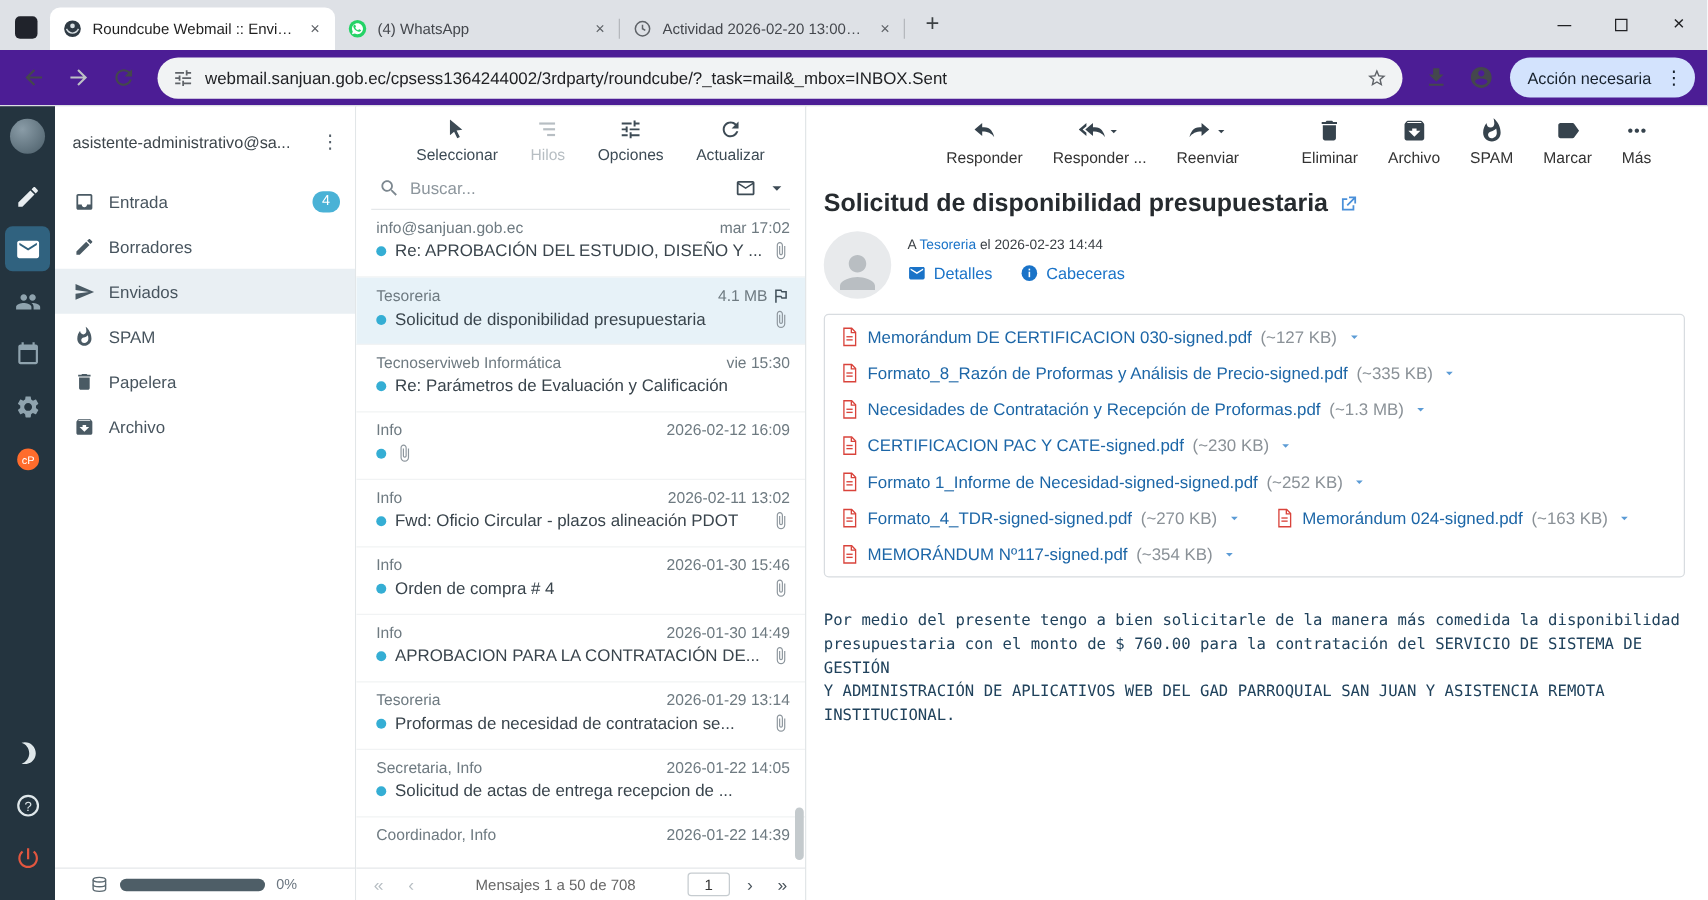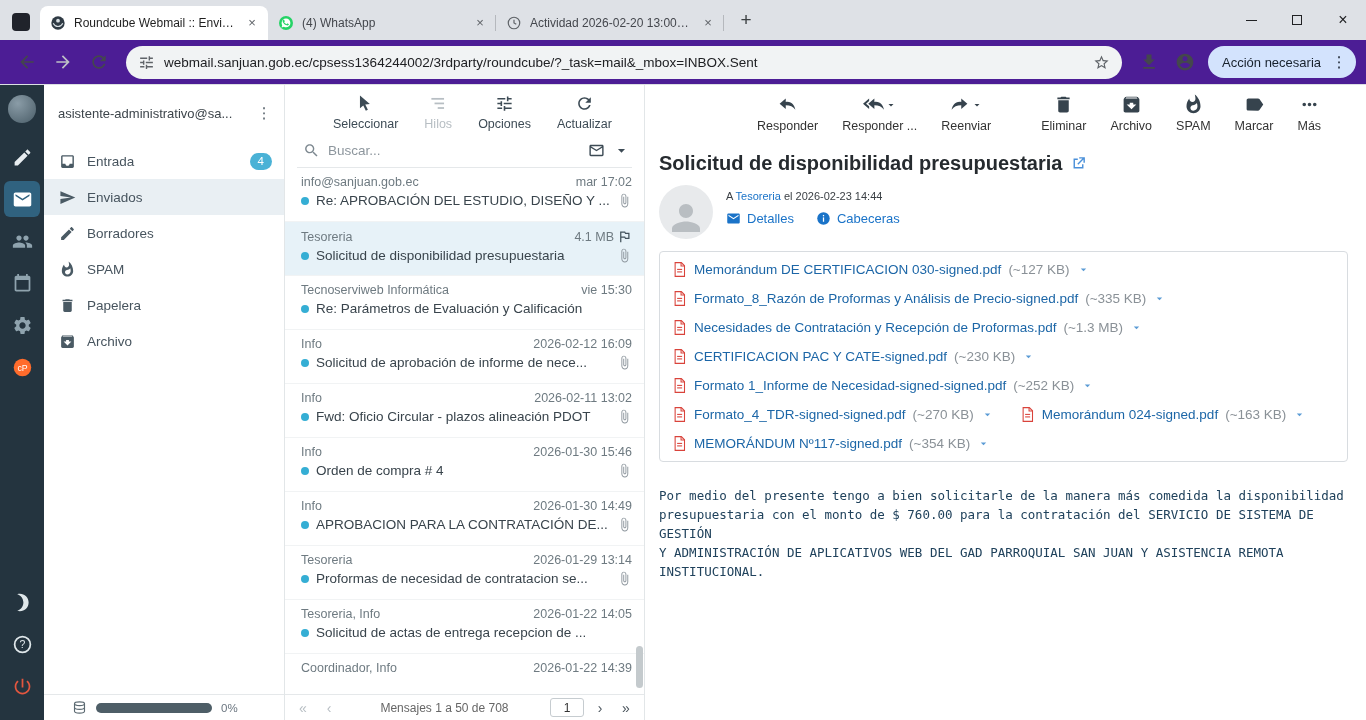"Enviados" div.folder-item { order: before "Borradores" -> after "Borradores" }
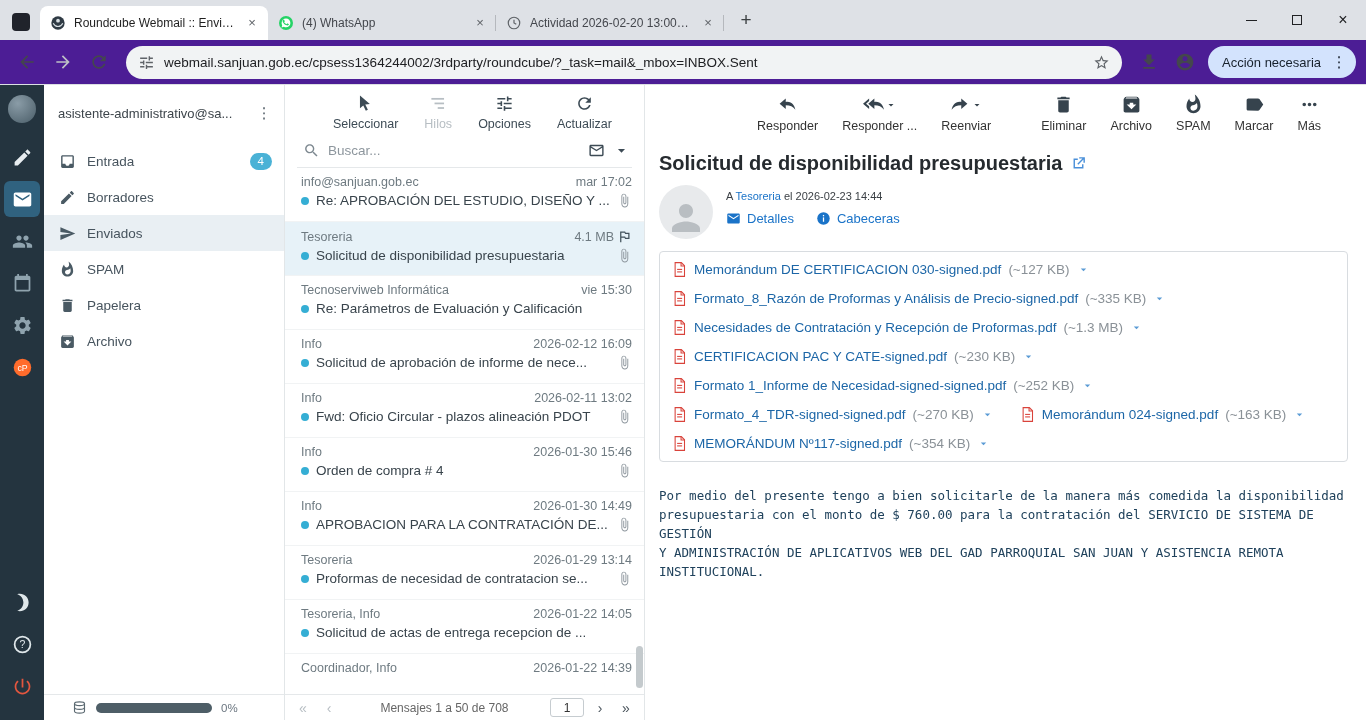"Solicitud de aprobación de informe" span.msg-subject { html: <span>Solicitud de aprobación de informe de nece...</span> -> none }
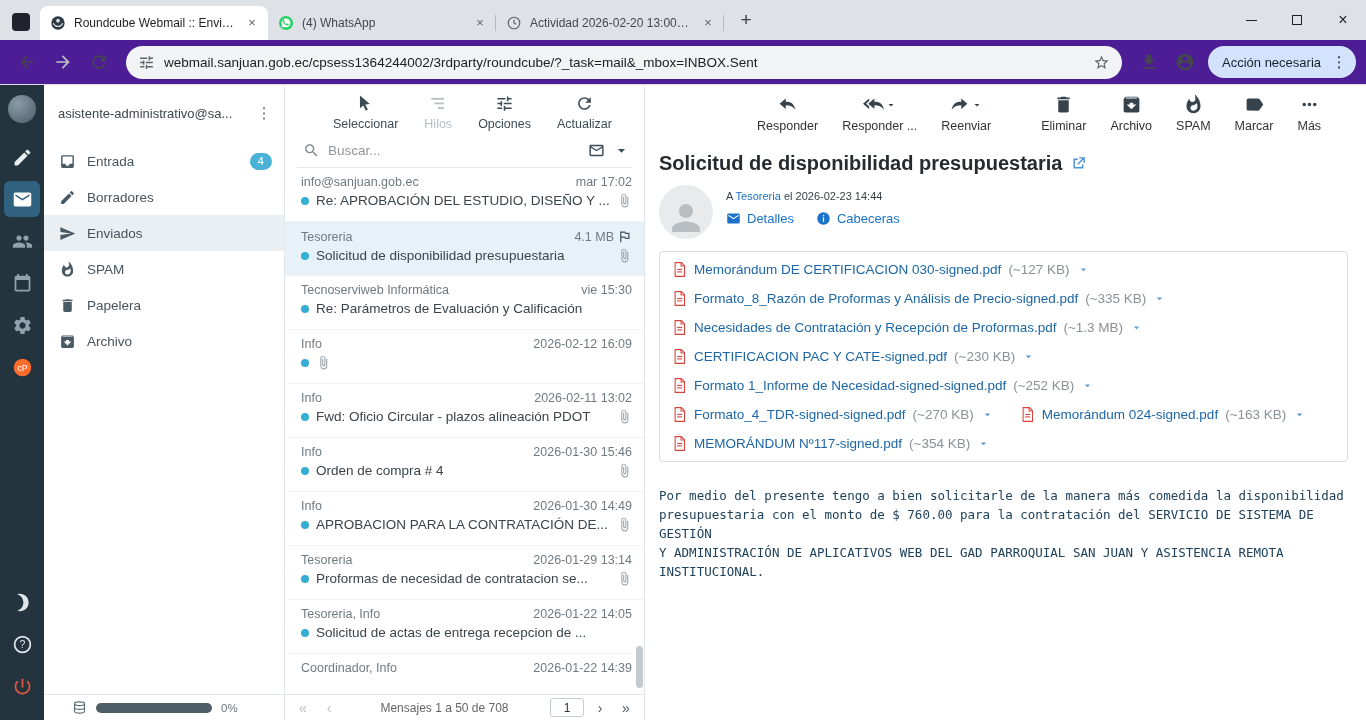"Tesoreria, Info" span.msg-sender { text: Tesoreria -> Secretaria }
